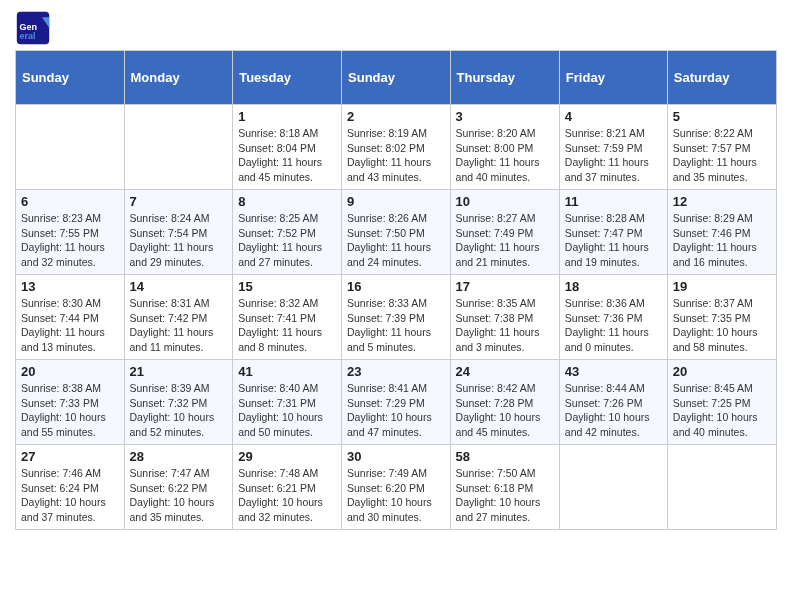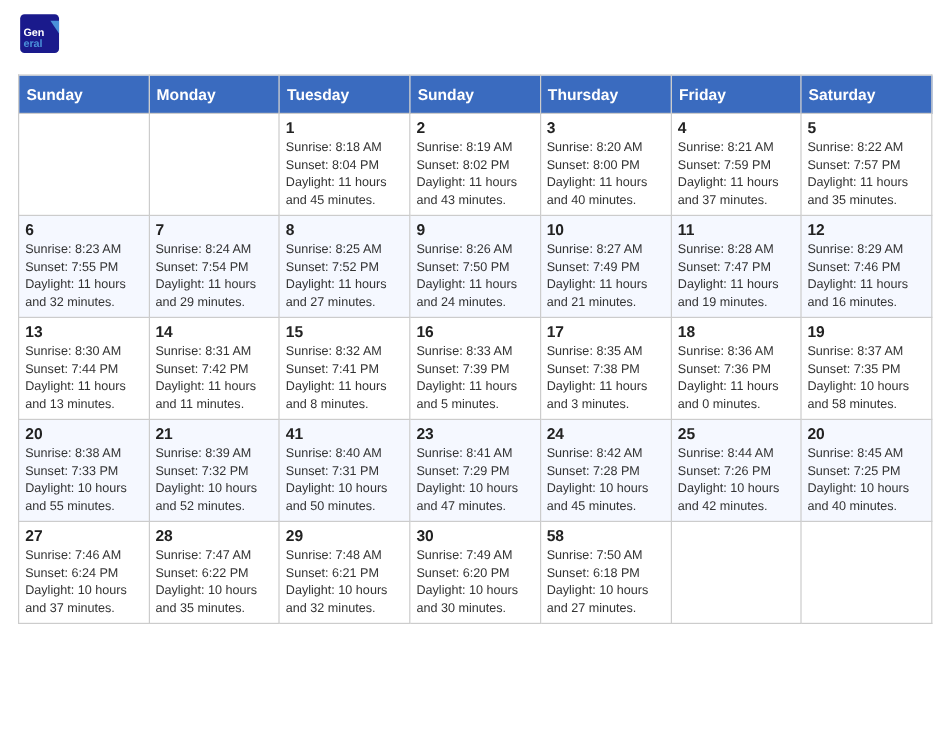"Gen" .header { margin-bottom: 16px -> 4px }
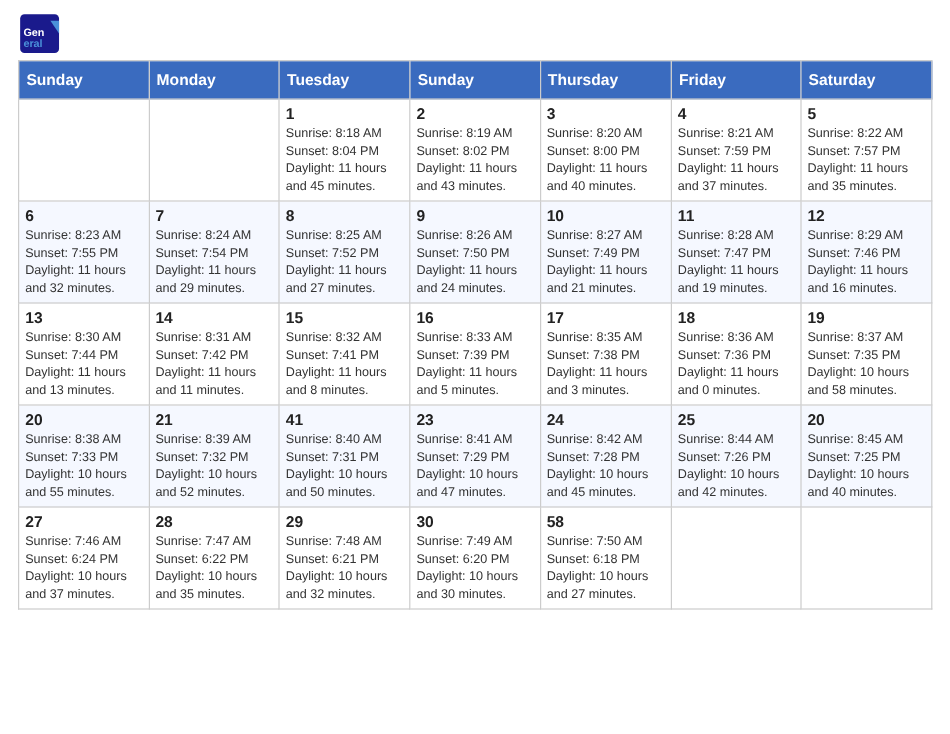"Sunday" .calendar th { padding: 8px 6px -> 19px 6px }
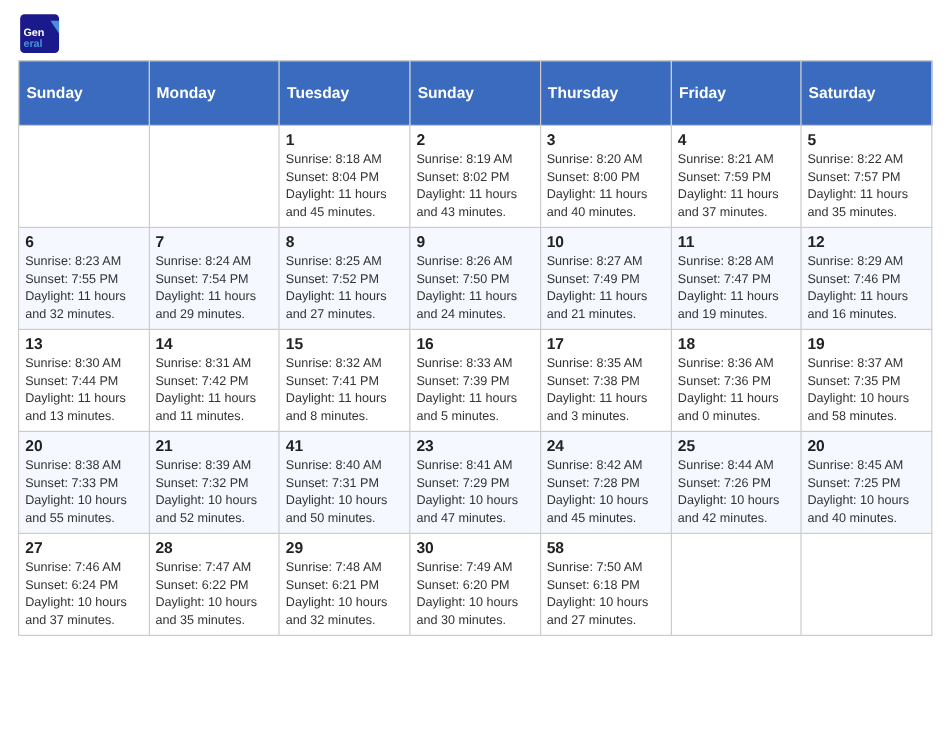"25" span.day-num { text: 25 -> 43 }
